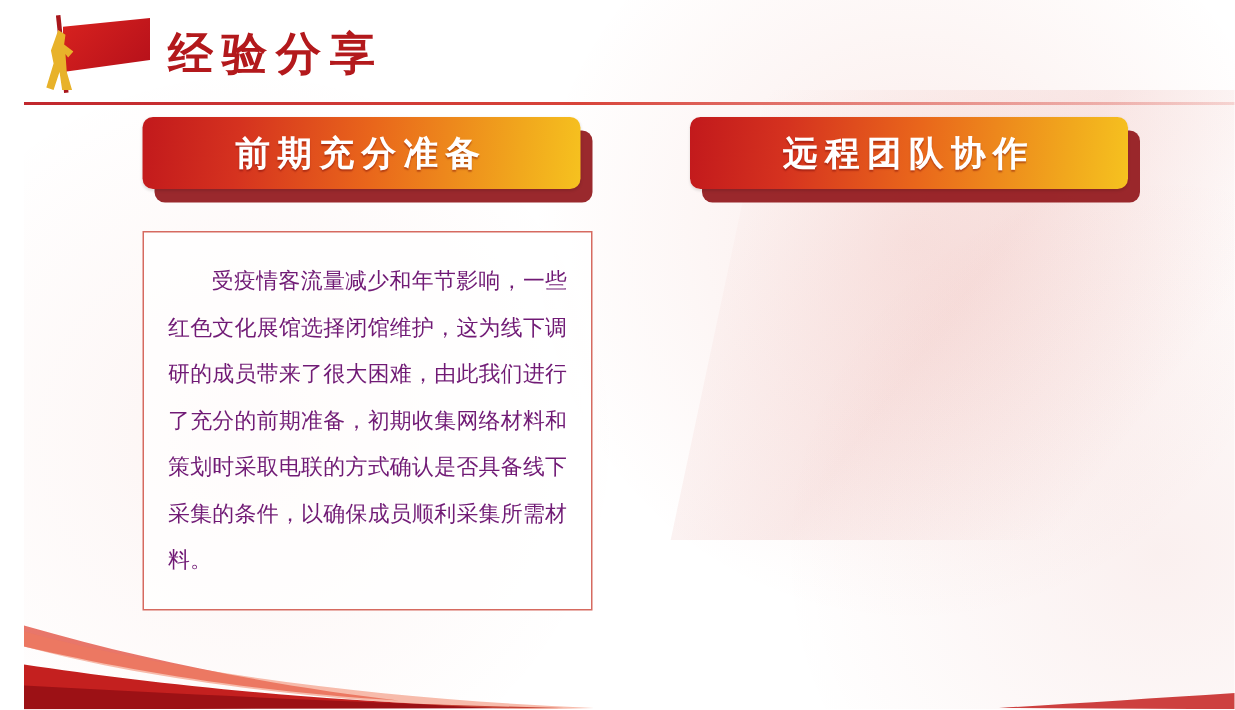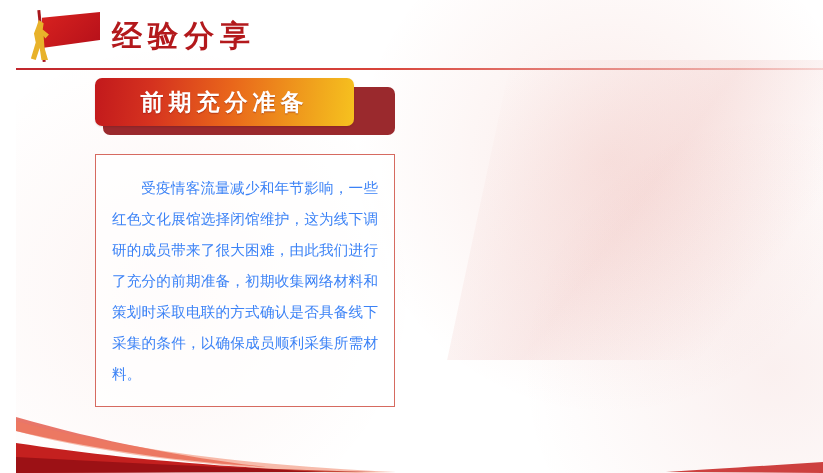"前期充分准备" .banner { width: 259px -> 292px }
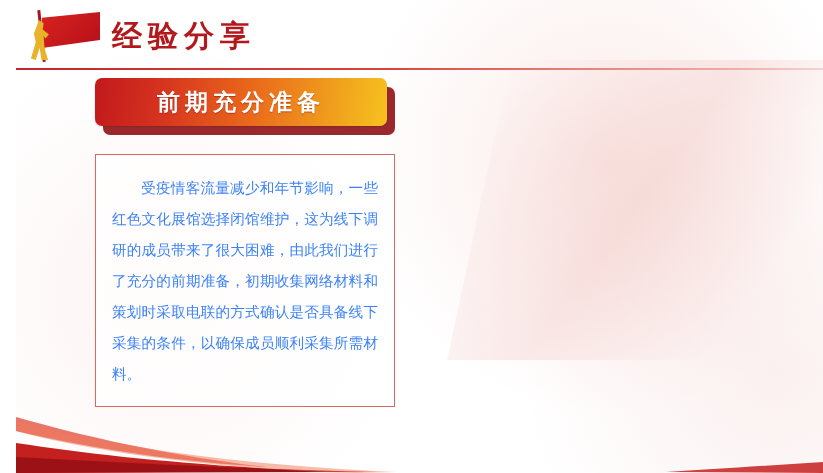"远程团队协作" div.banner-wrap { html: none -> <div> <div></div> <div> <span>远程团队协作</span> </div> </div> }
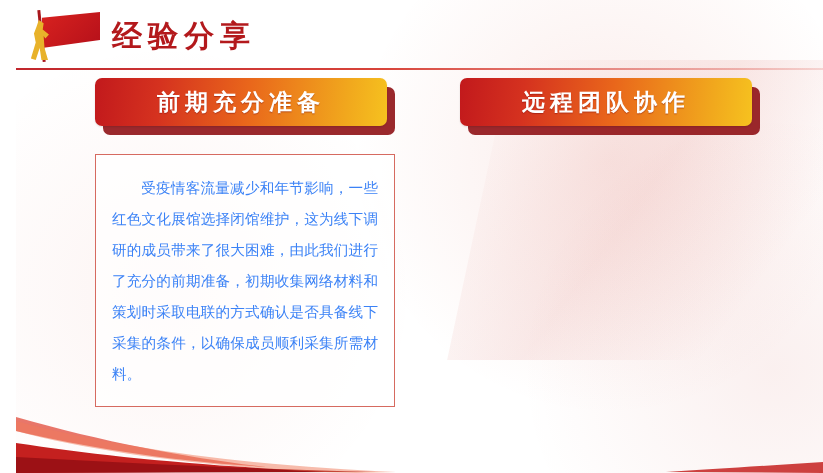"受疫情客流量减少和年节影响，一些红色文化展馆选择闭馆维护，这为线下调研的成员带来" .body-text { color: #3b82f6 -> #701a75 }
